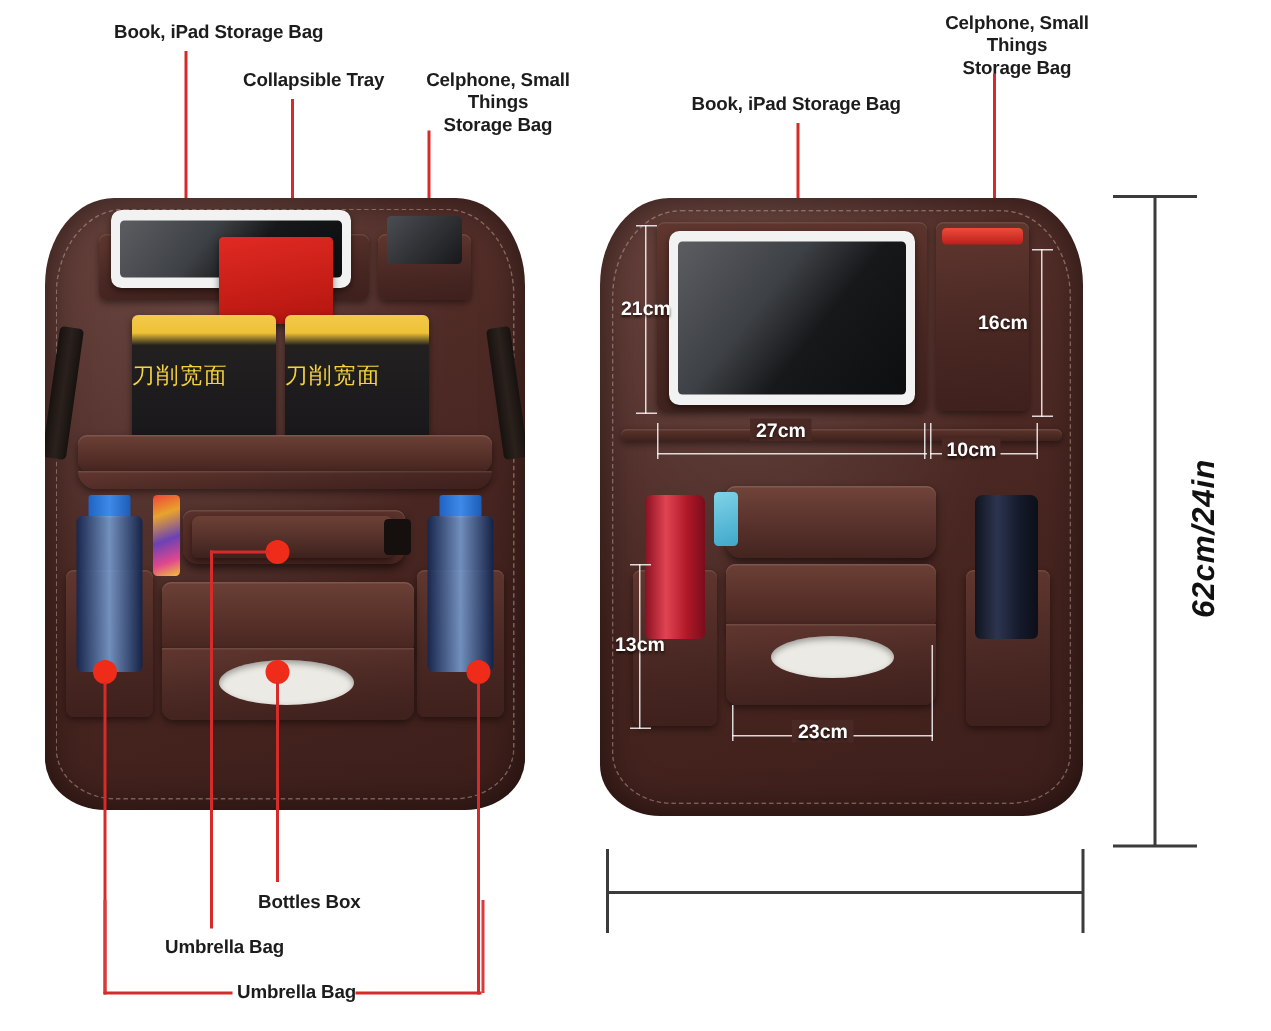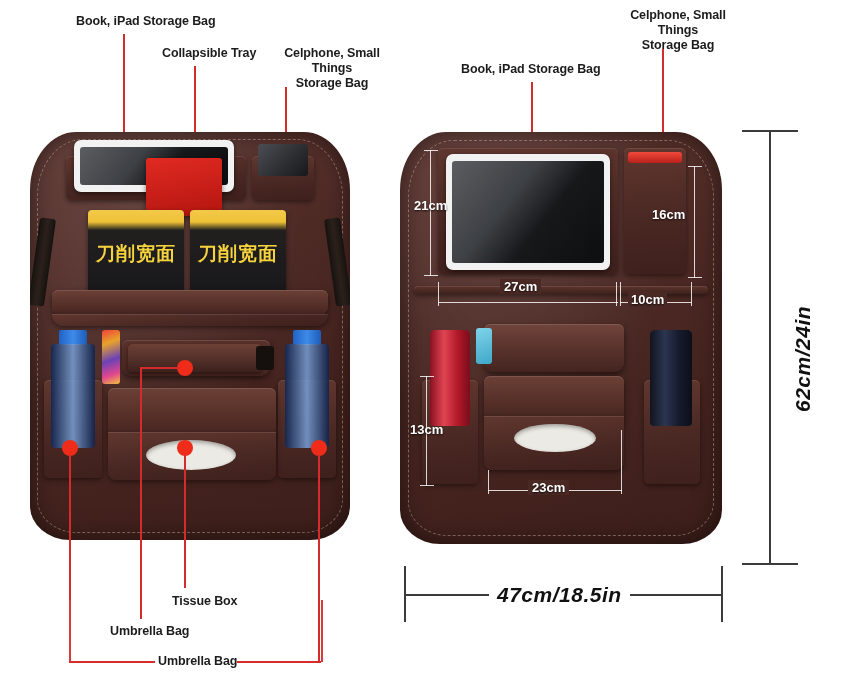"刀削宽面" .noodle .zh { font-size: 19px -> 15px; font-weight: 700 -> 400; text-align: center -> none }
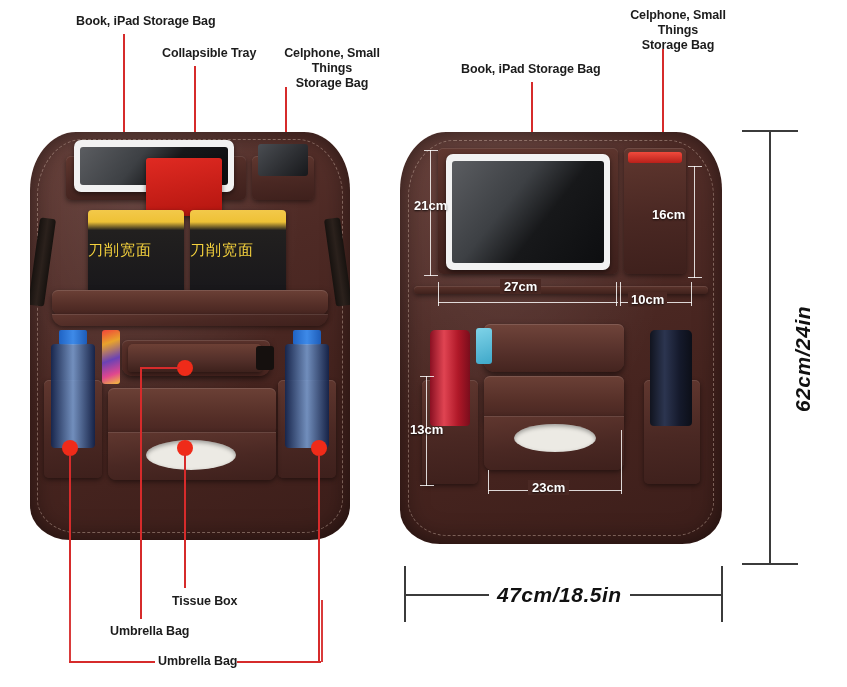"Tissue Box" div.anno { text: Tissue -> Bottles }
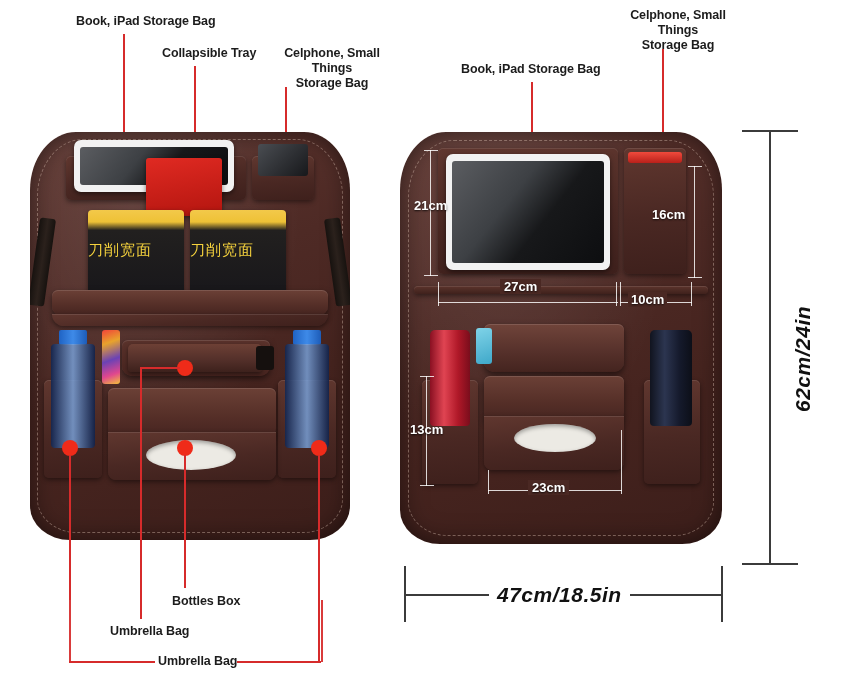"47cm/18.5in" div.mtext { html: <div>47cm/18.5in</div> -> none }
